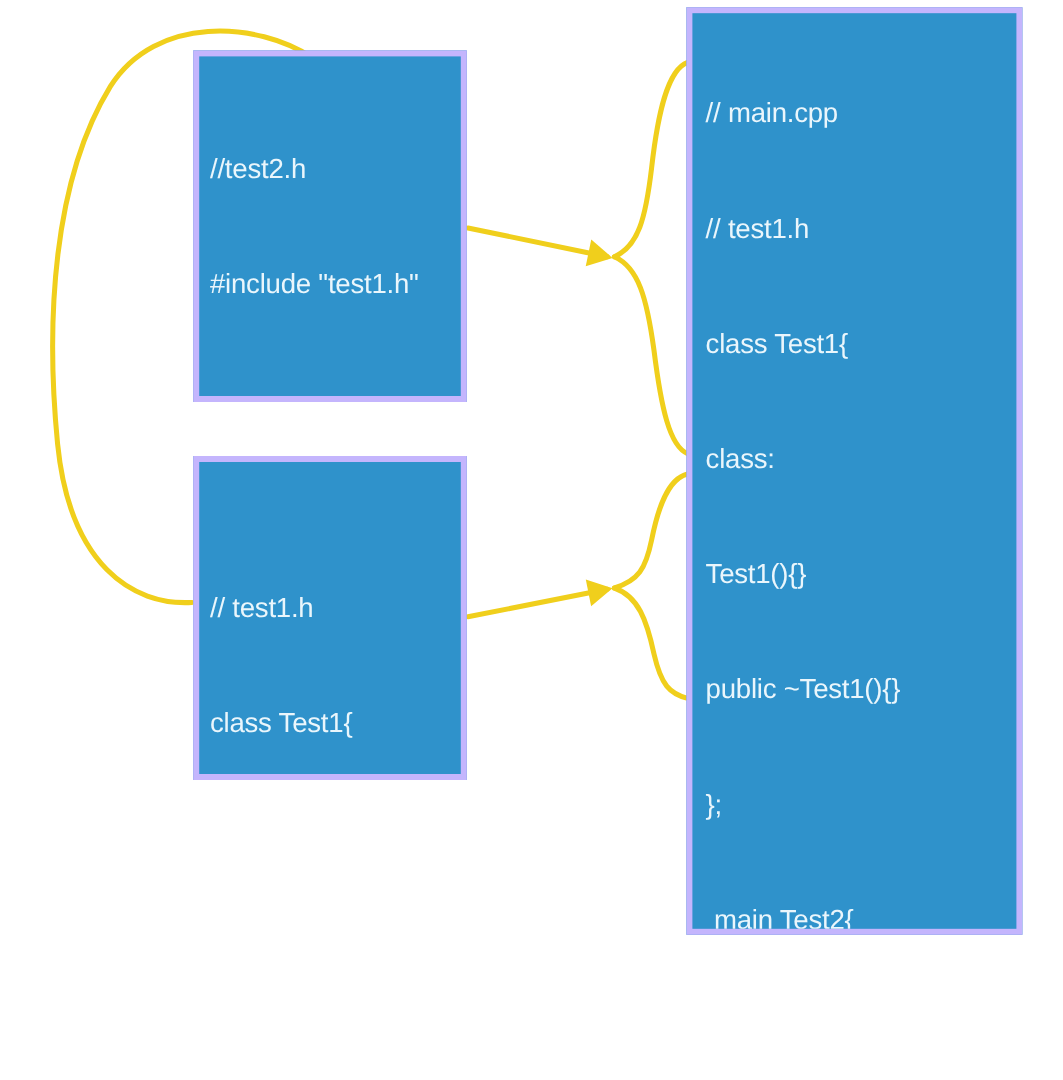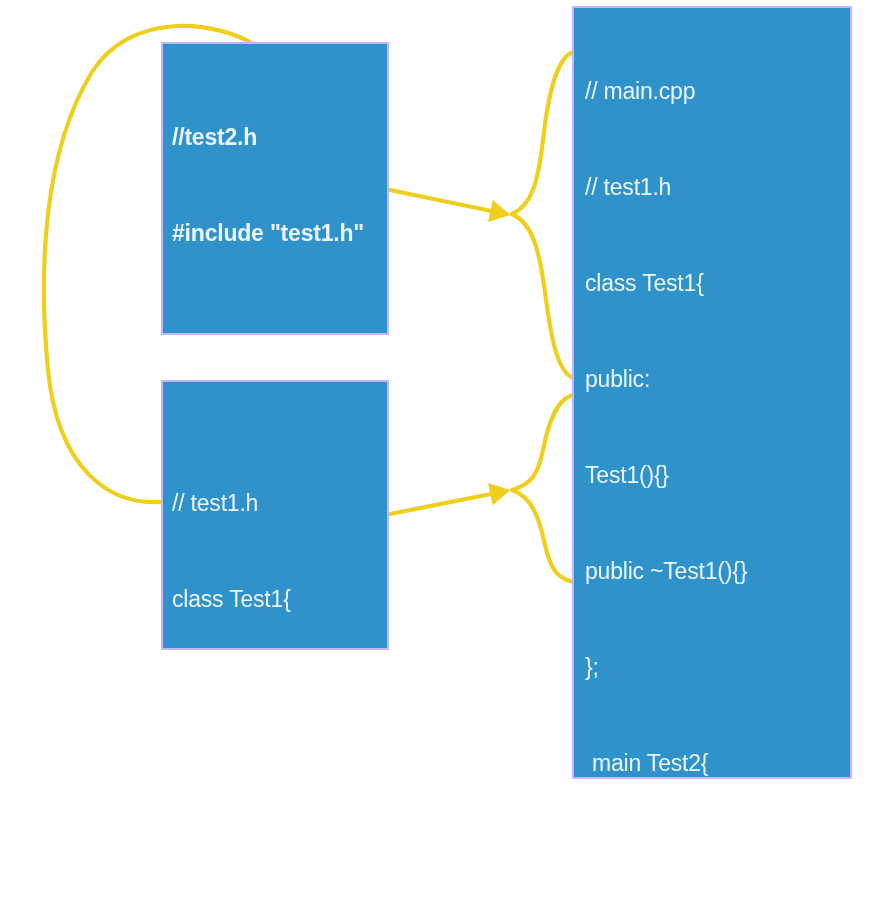"// main.cpp" .code-box { border: 2px solid #c4b5fd -> 5px solid #c4b5fd }
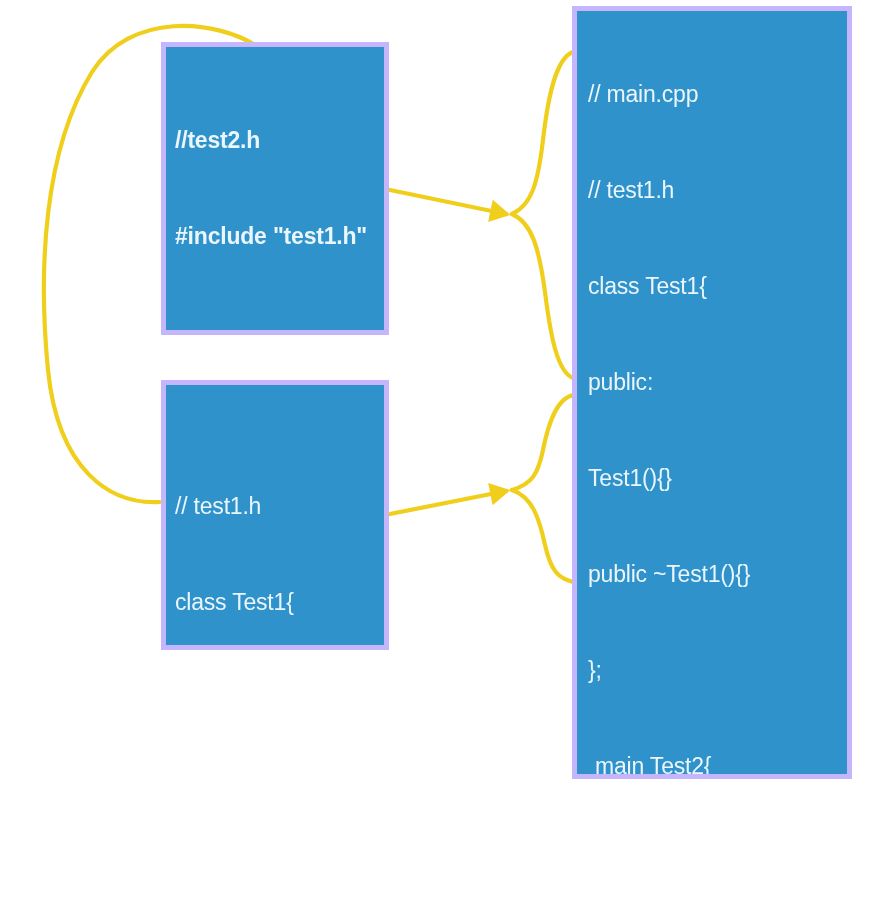"//test2.h" #box-test2 { font-weight: bold -> none }
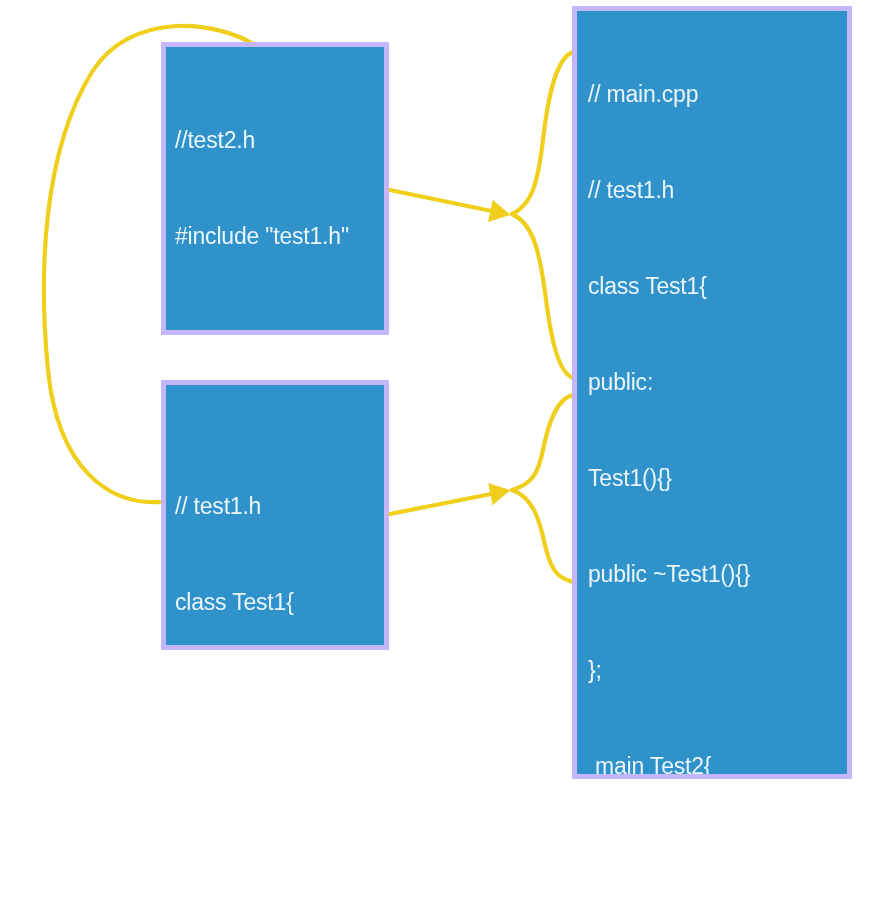"public:" span.ln { text: public -> class }
